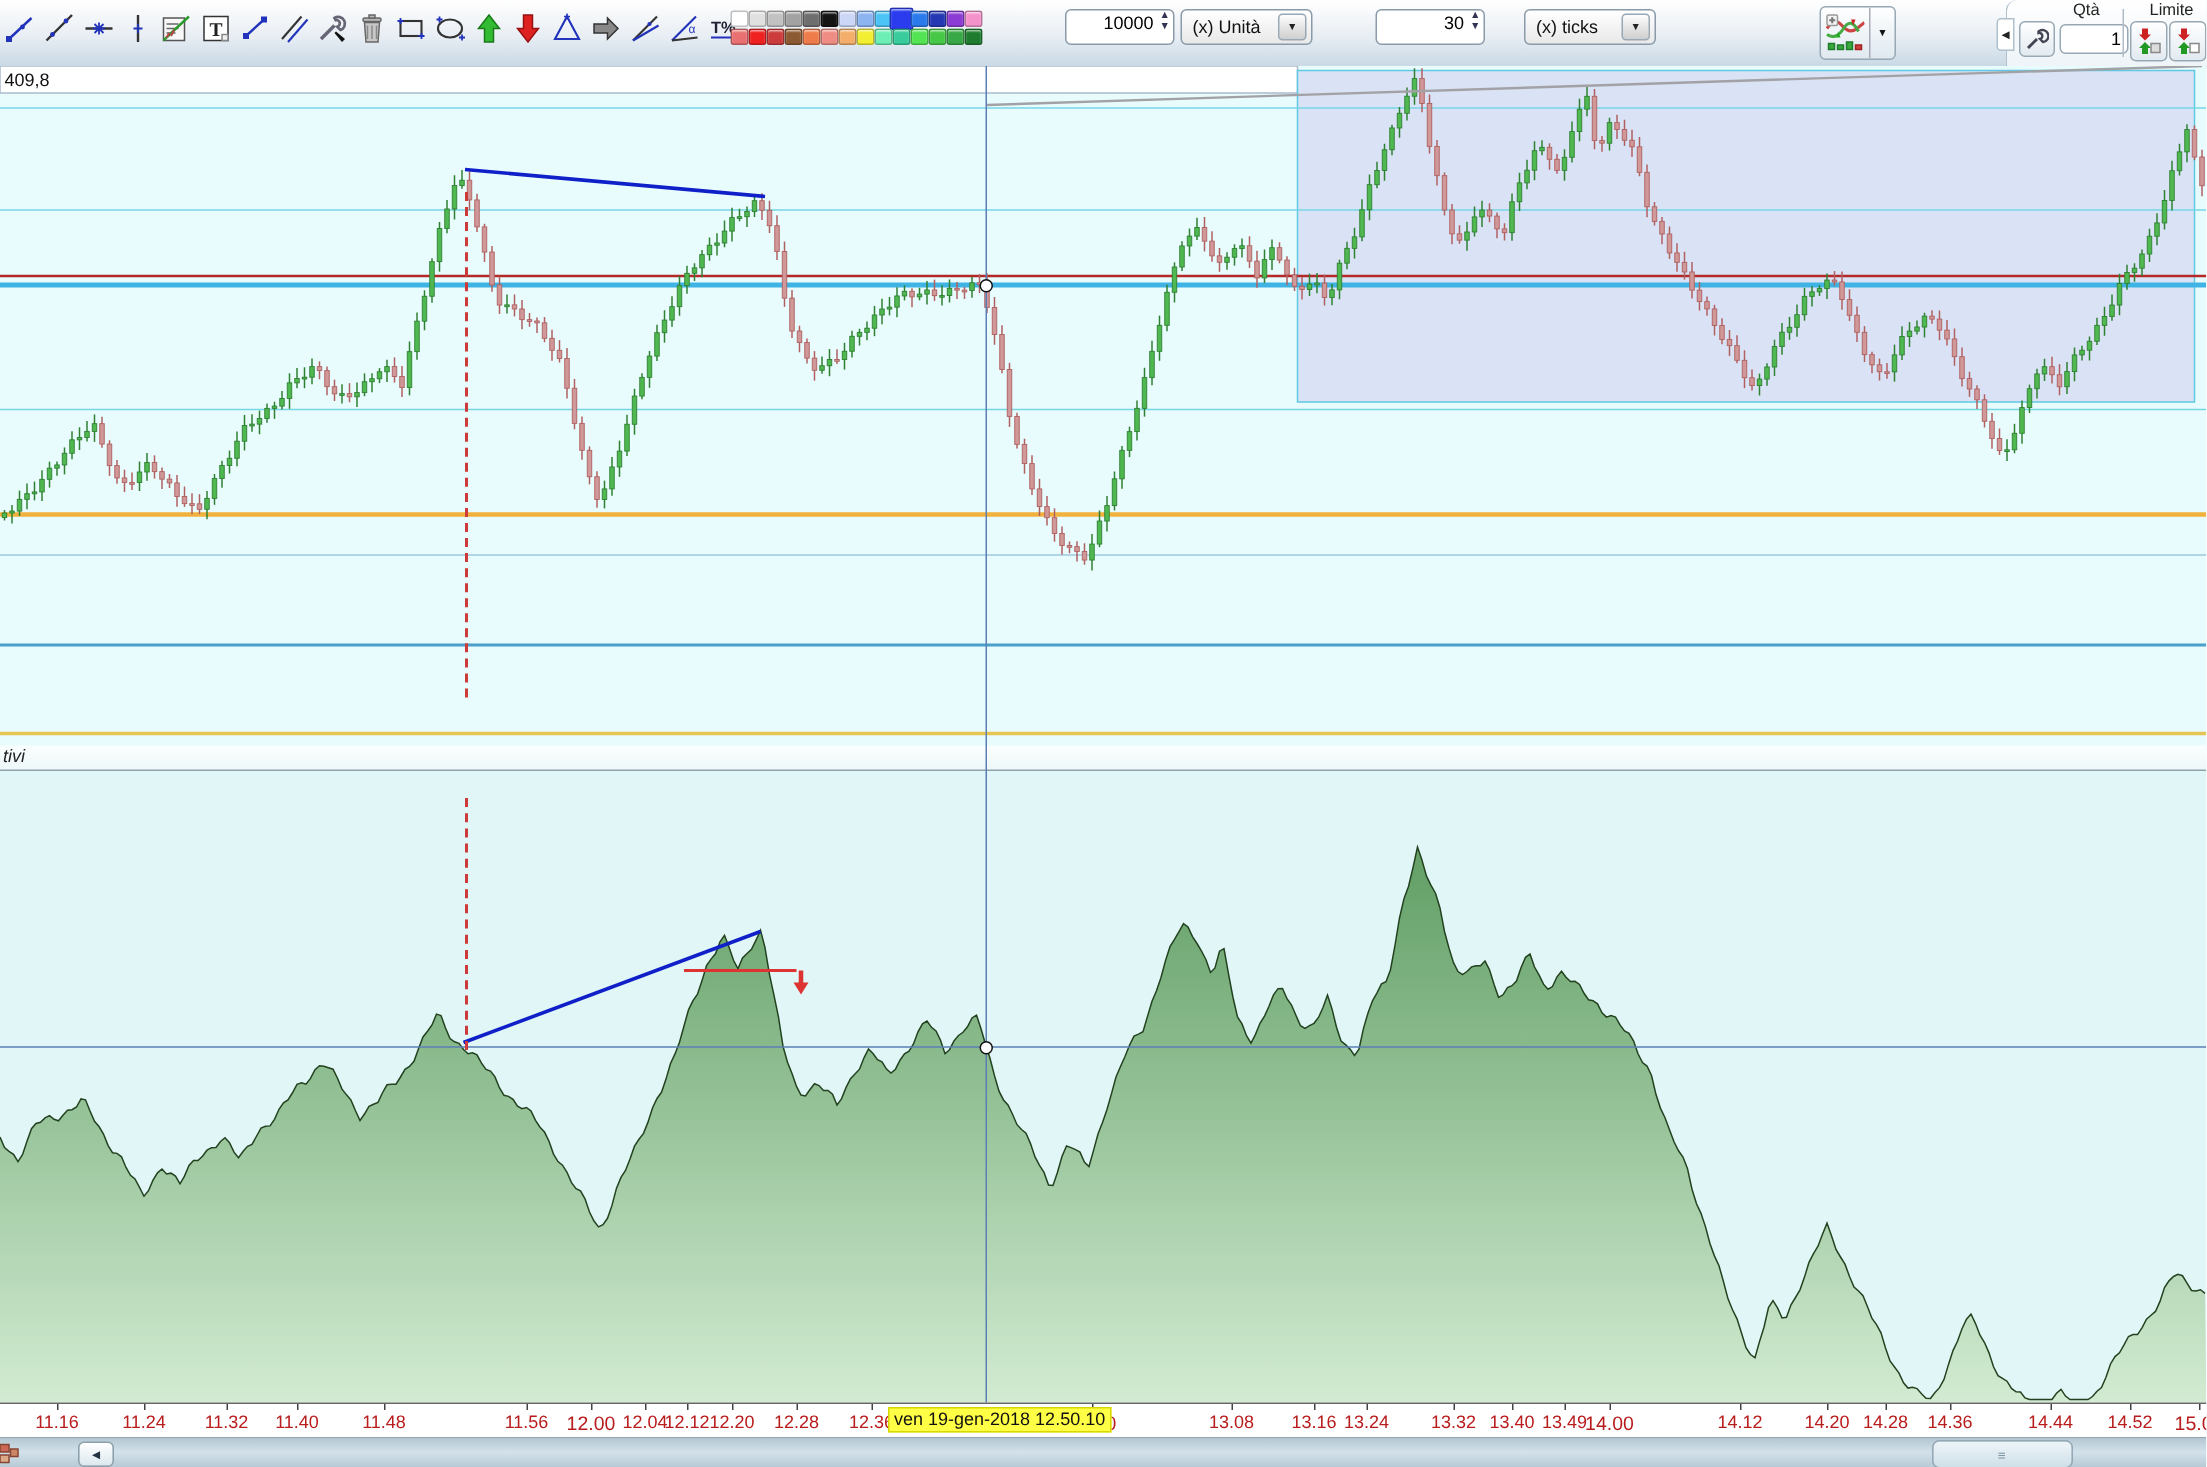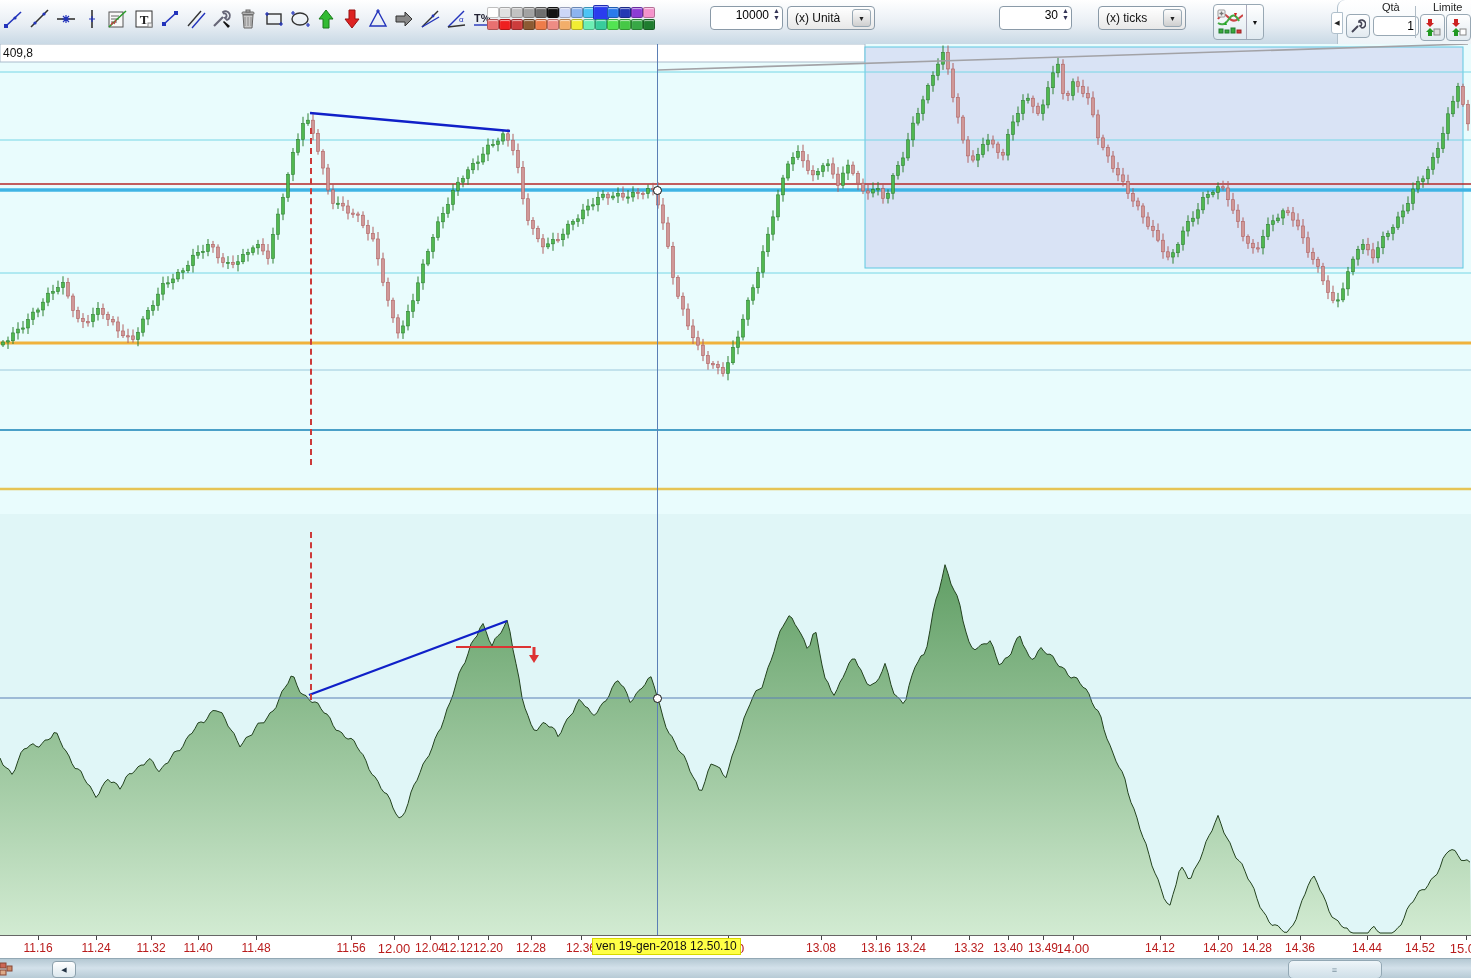"30" div.spin-group { left: 999px -> 917px }
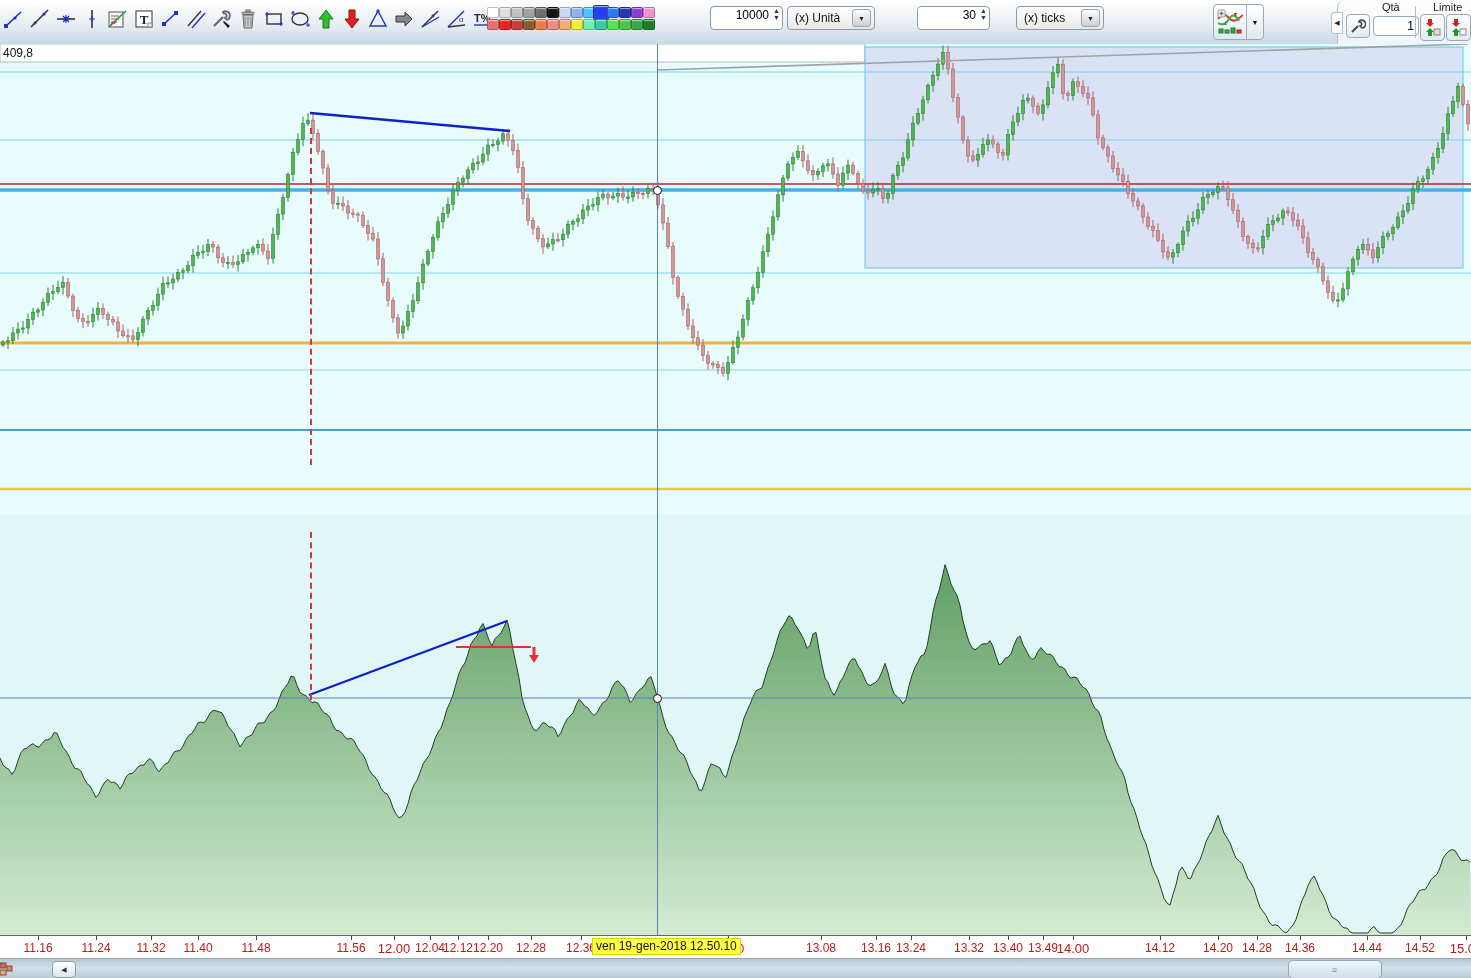"tivi" div { html: none -> <div> <span>tivi</span> </div> }
